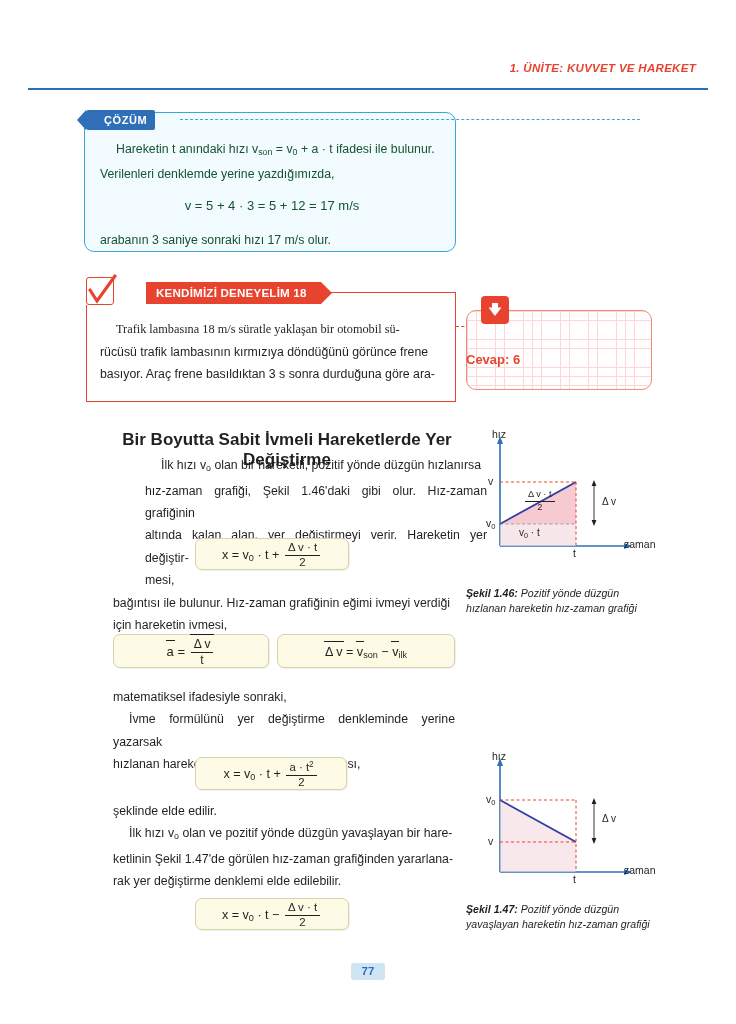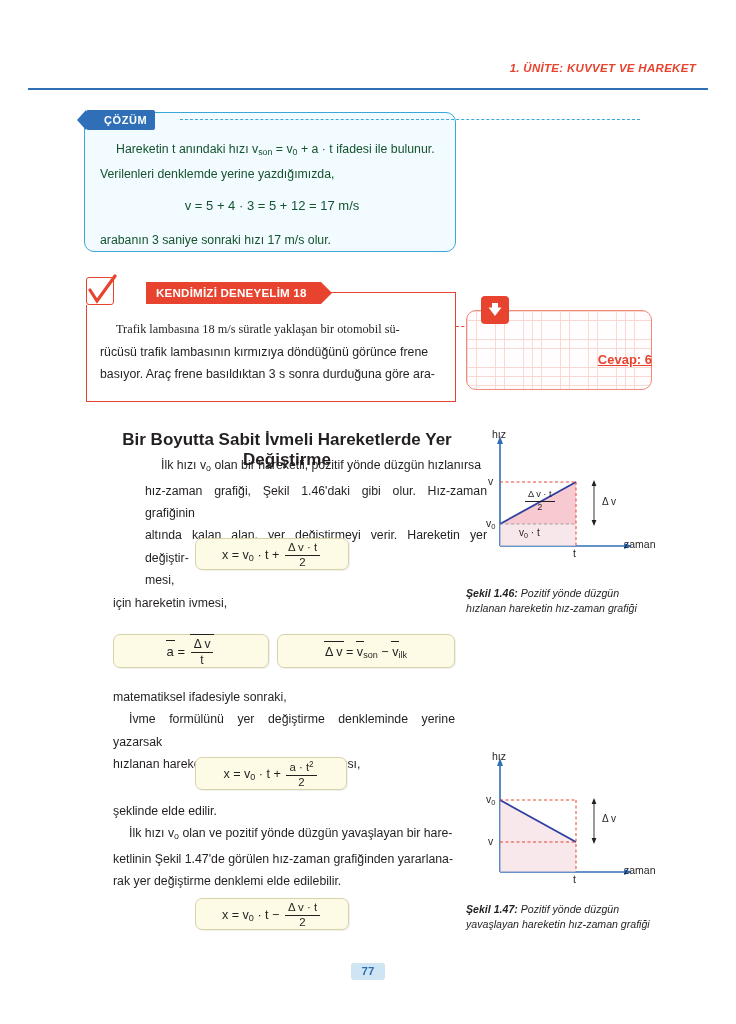"Cevap: 6" .cevap-label { text-align: right -> left; text-decoration: underline -> none }
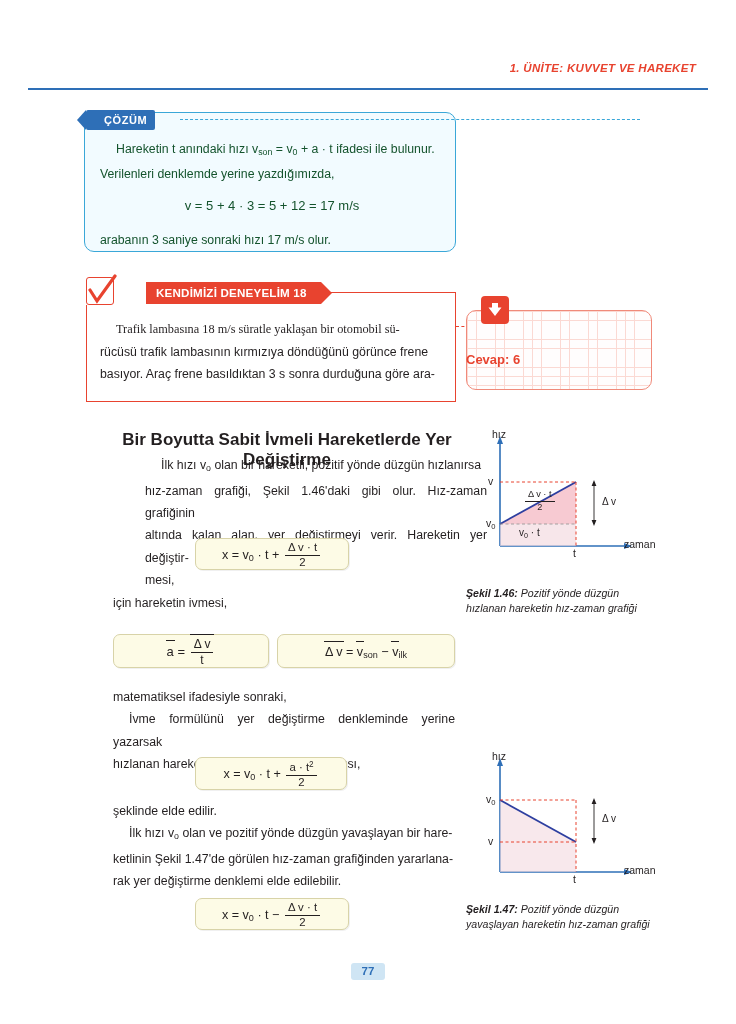"bağıntısı ile bulunur. Hız-zaman" div { html: none -> <div>bağıntısı ile bulunur. Hız-zaman grafiğinin eğimi ivmeyi verdiği</div> }
